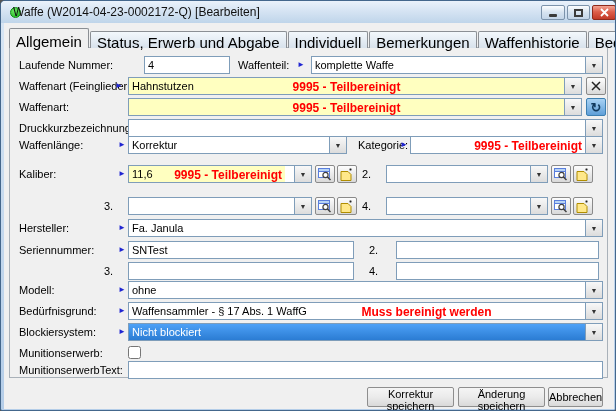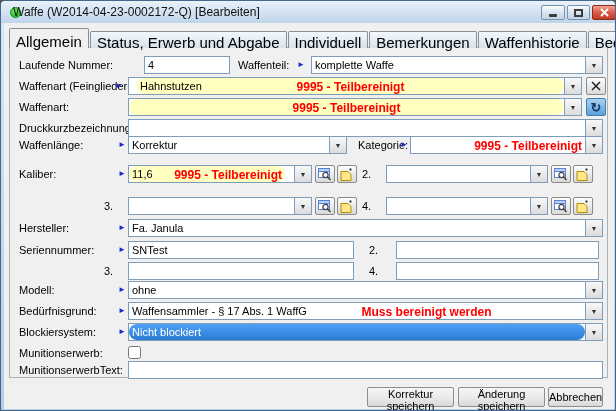"komplette Waffe" .ctxt { border-radius: 8px -> none }
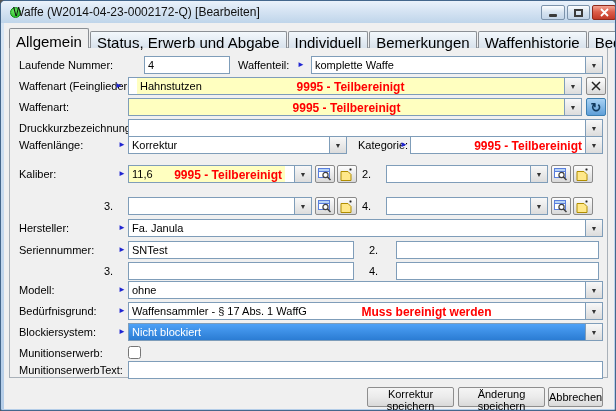"Hahnstutzen" div.combo { padding-left: 8px -> none }
